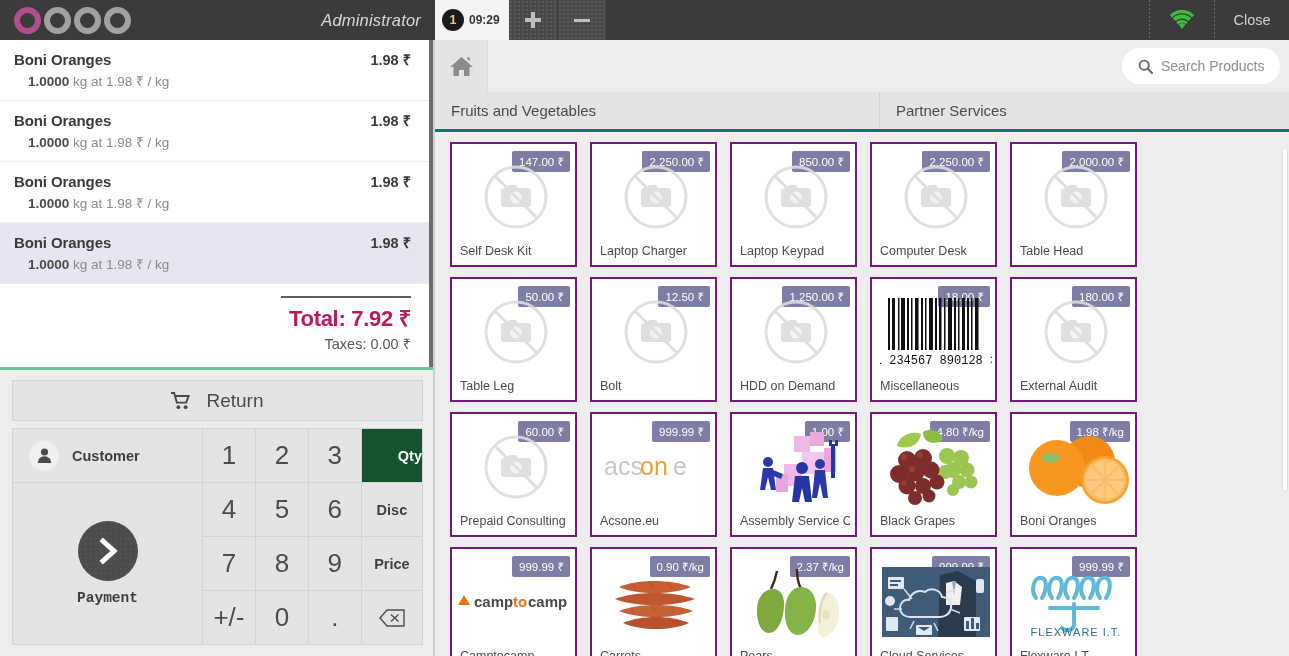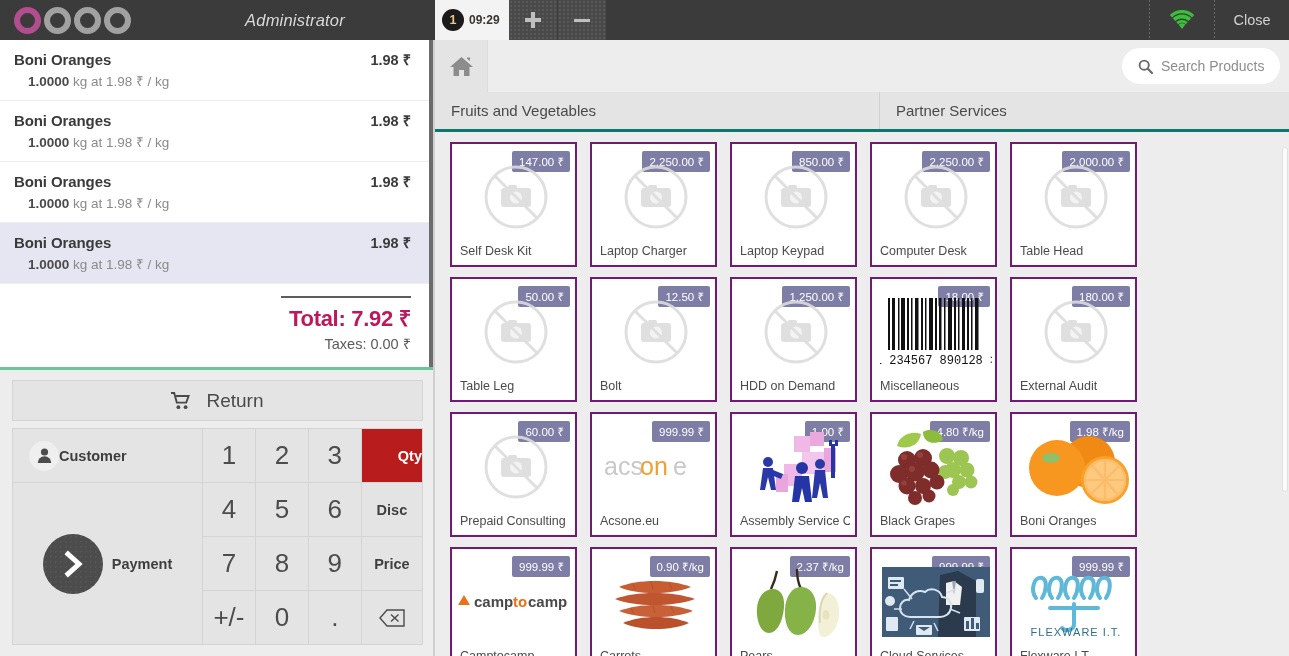"Administrator" .user-zone { justify-content: center -> flex-end; padding-right: 5px -> 14px }
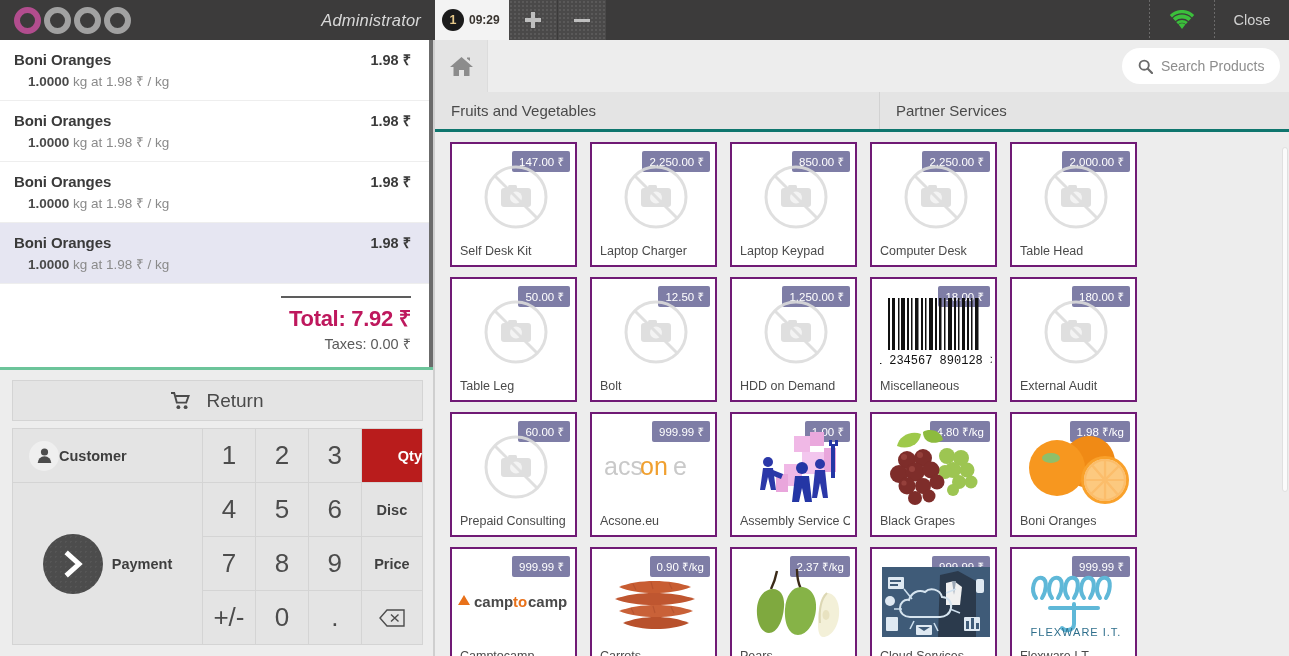"Customer" .customer-cell { gap: none -> 13px }
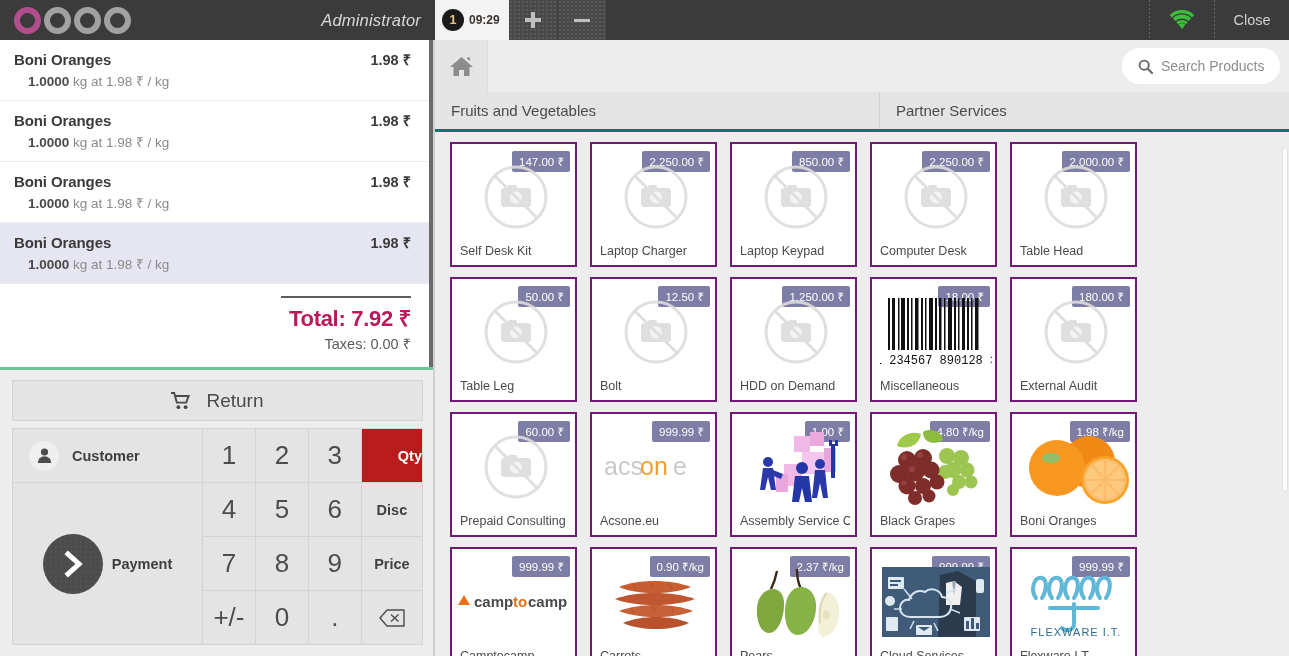"Qty" .modekey.active { background: #b91c1c -> #14532d }
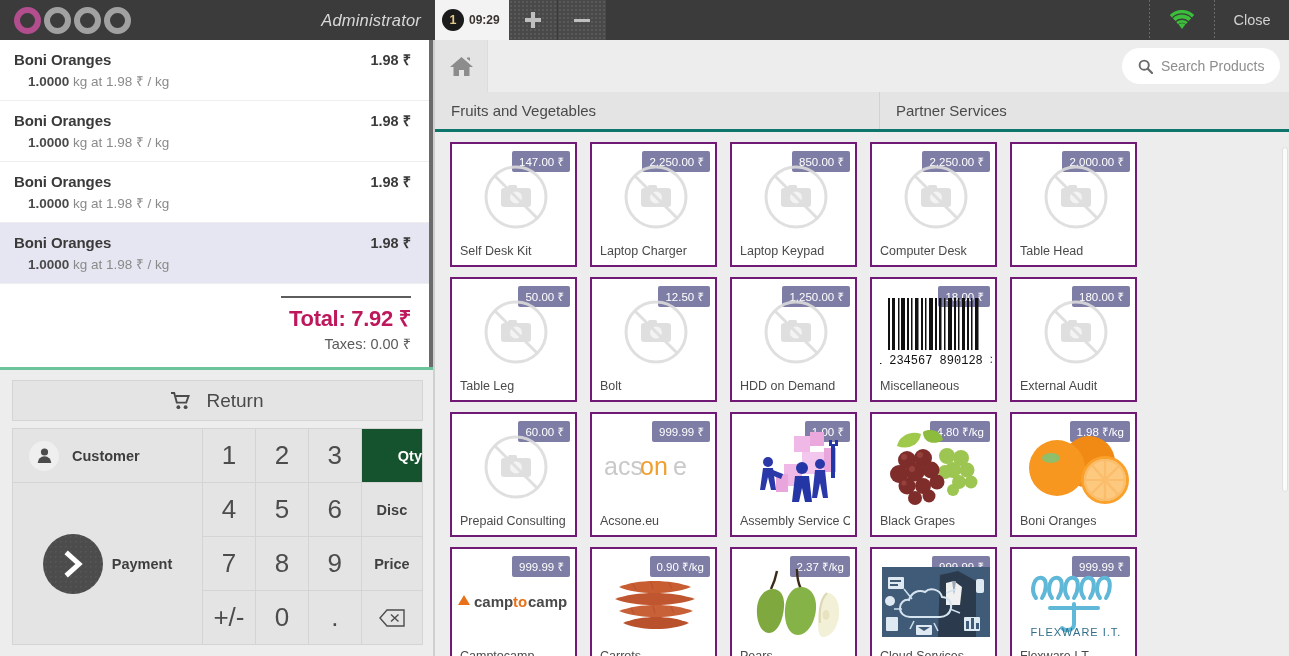"Payment" .payment-cell { flex-direction: none -> column; font-family: none -> Liberation Mono, monospace }
